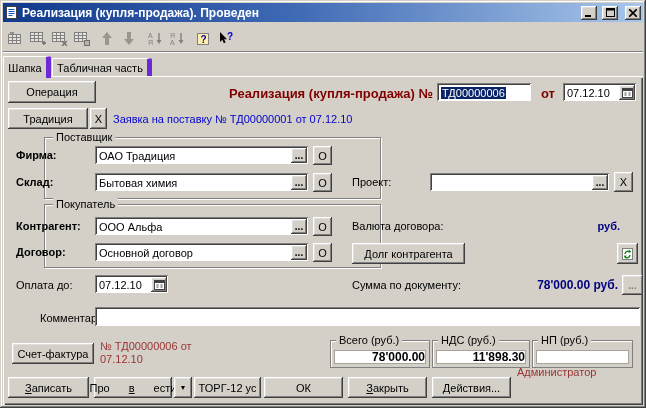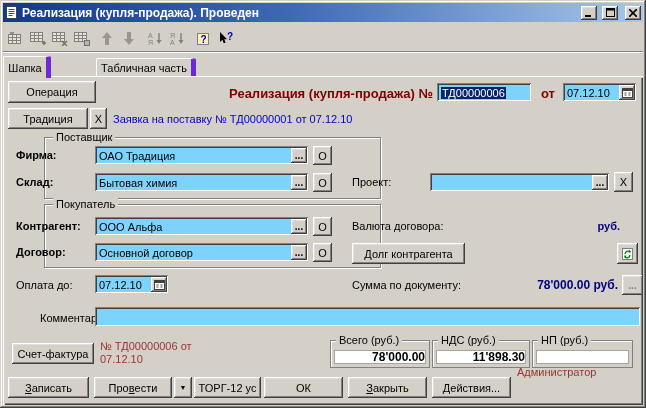"Табличная часть" div.tab { margin-left: 44px -> none }
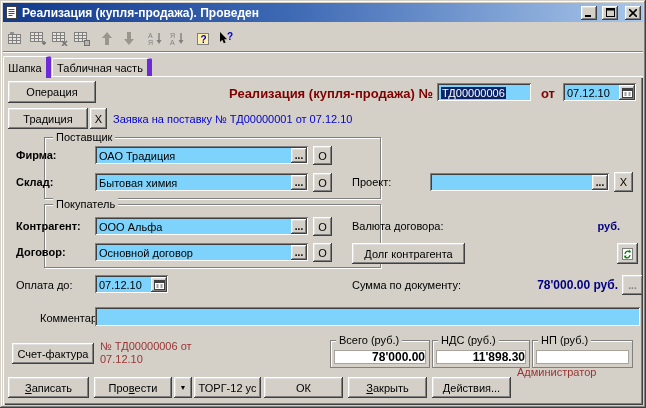"ТД00000006" .field { background: #7dd3fc -> #ffffff }
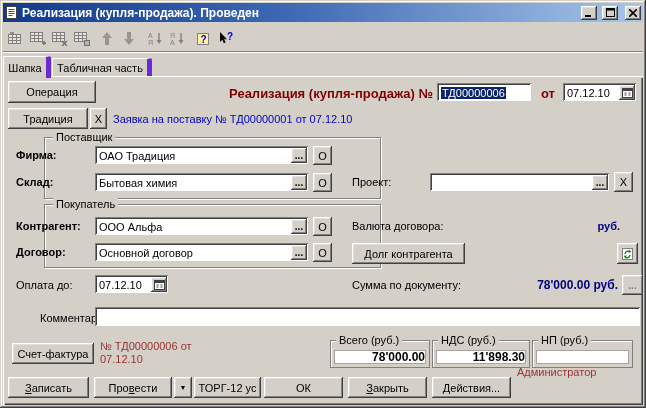"Про" button.btn { gap: none -> 19px }
